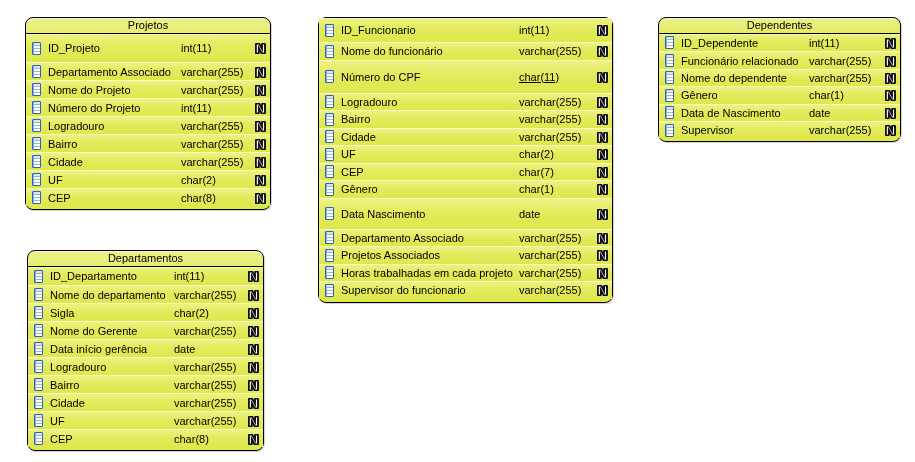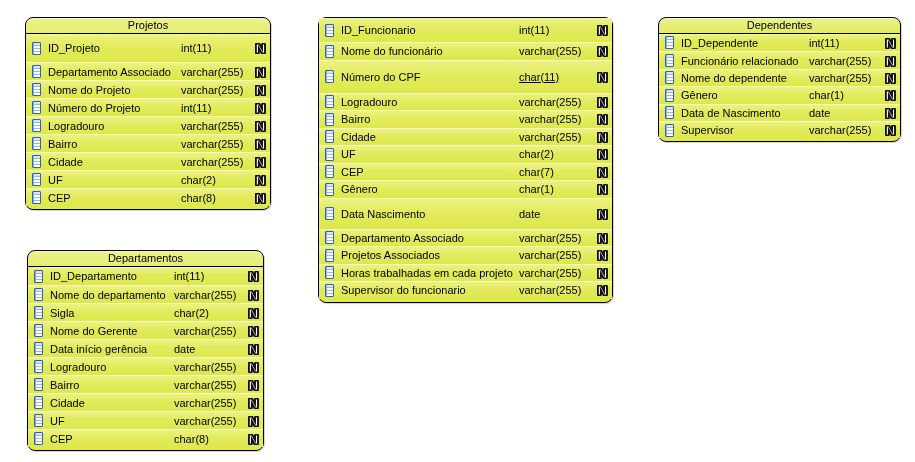"ID_Departamento" div.tbl-row { border-radius: 9px -> none }
